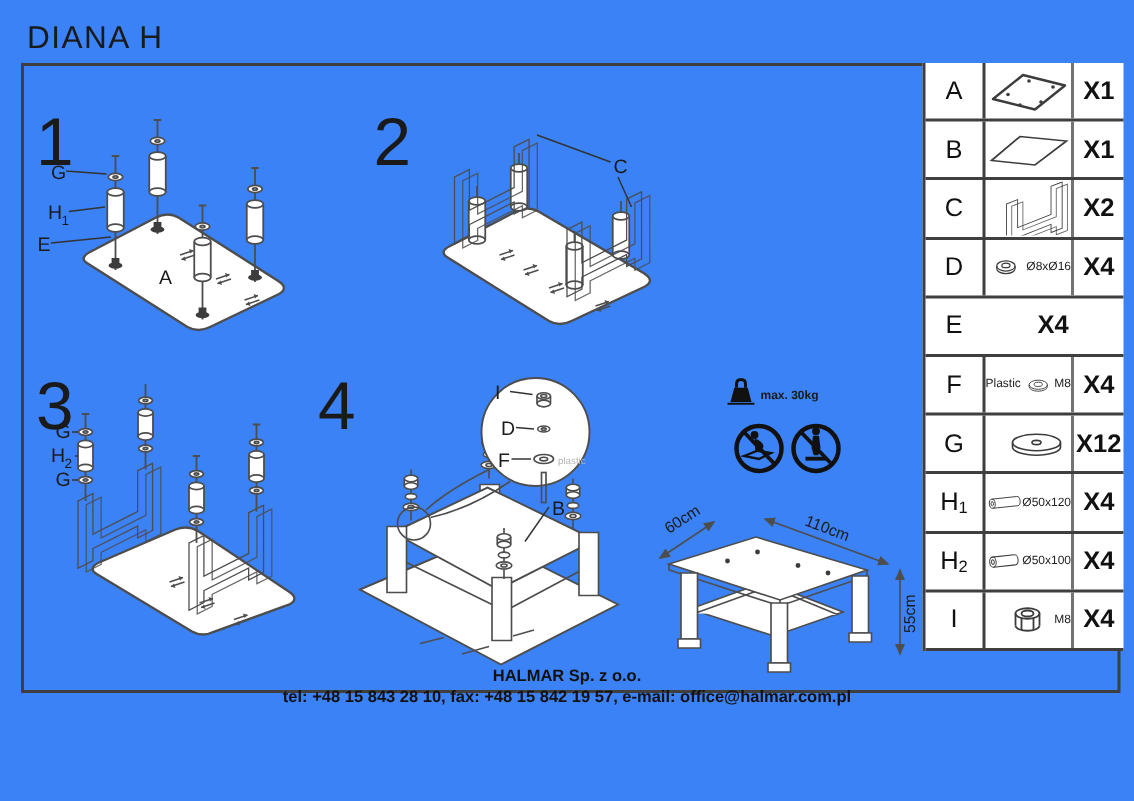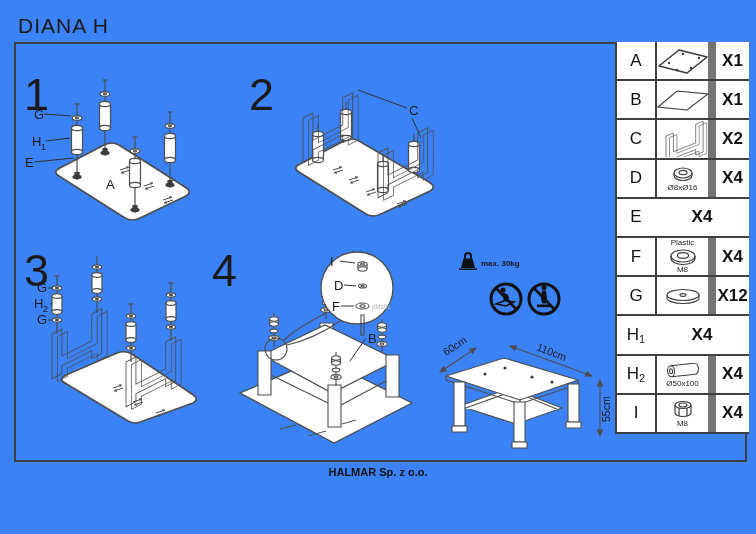"Ø8xØ16" .pt-draw { border-right: 8px solid #737373 -> 2px solid #737373; flex-direction: column -> row; justify-content: center -> flex-end }
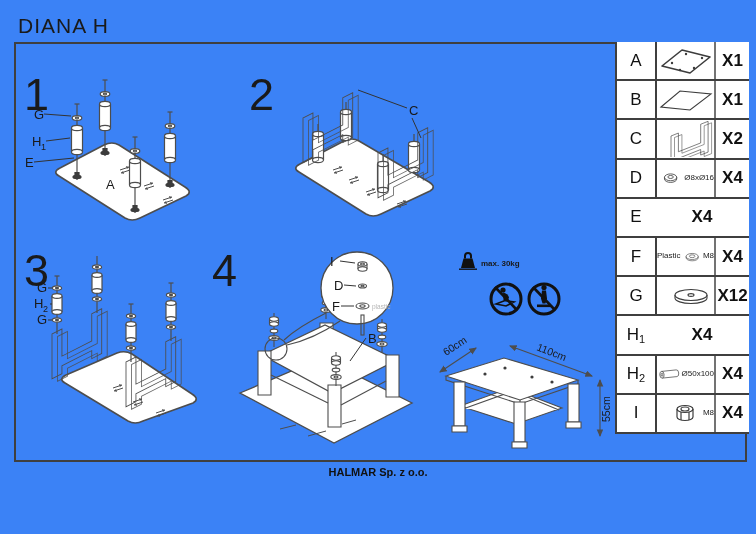"max. 30kg" div.svgbox { left: 457px -> 483px }
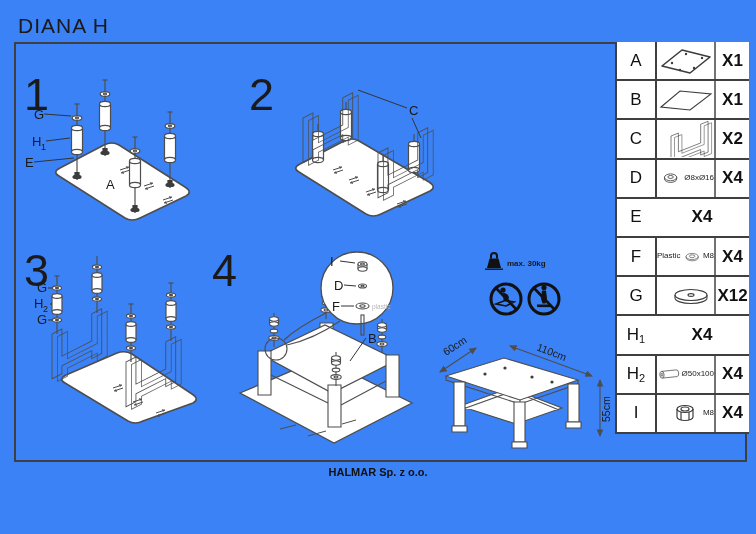"Ø50x120" div.pt-draw { html: none -> <div> <svg> <g> <ellipse></ellipse> <ellipse></ellipse> <line></line> <line></line> <path></path> </g> </svg> <div>Ø50x120</div> </div> }
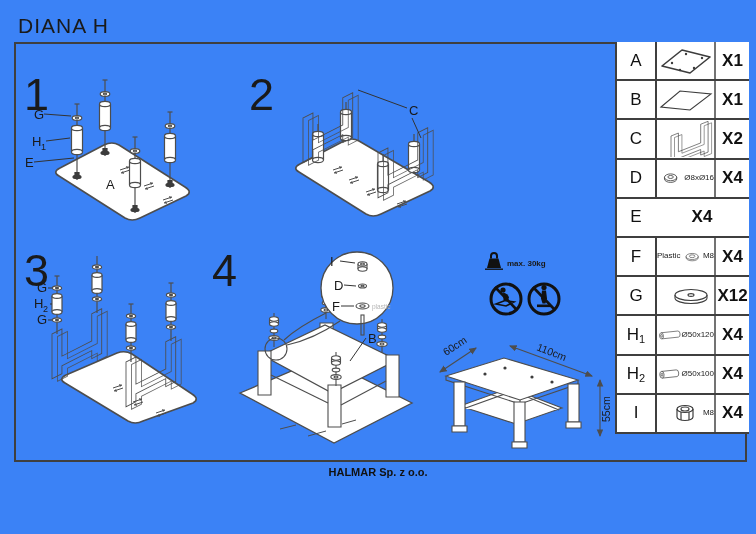"HALMAR Sp. z o.o." .footer { top: 466px -> 445px }
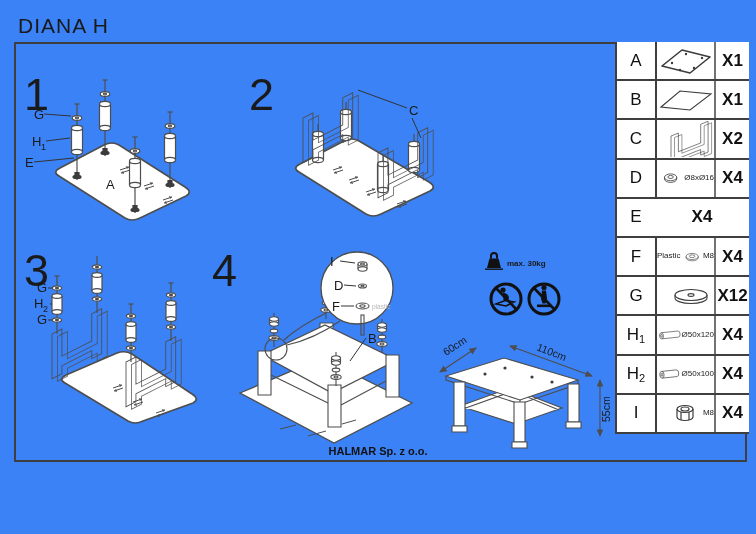"tel: +48 15 843 28" div { html: none -> <div>tel: +48 15 843 28 10, fax: +48 15 842 19 57, e-mail: office@halmar.com.pl</div> }
